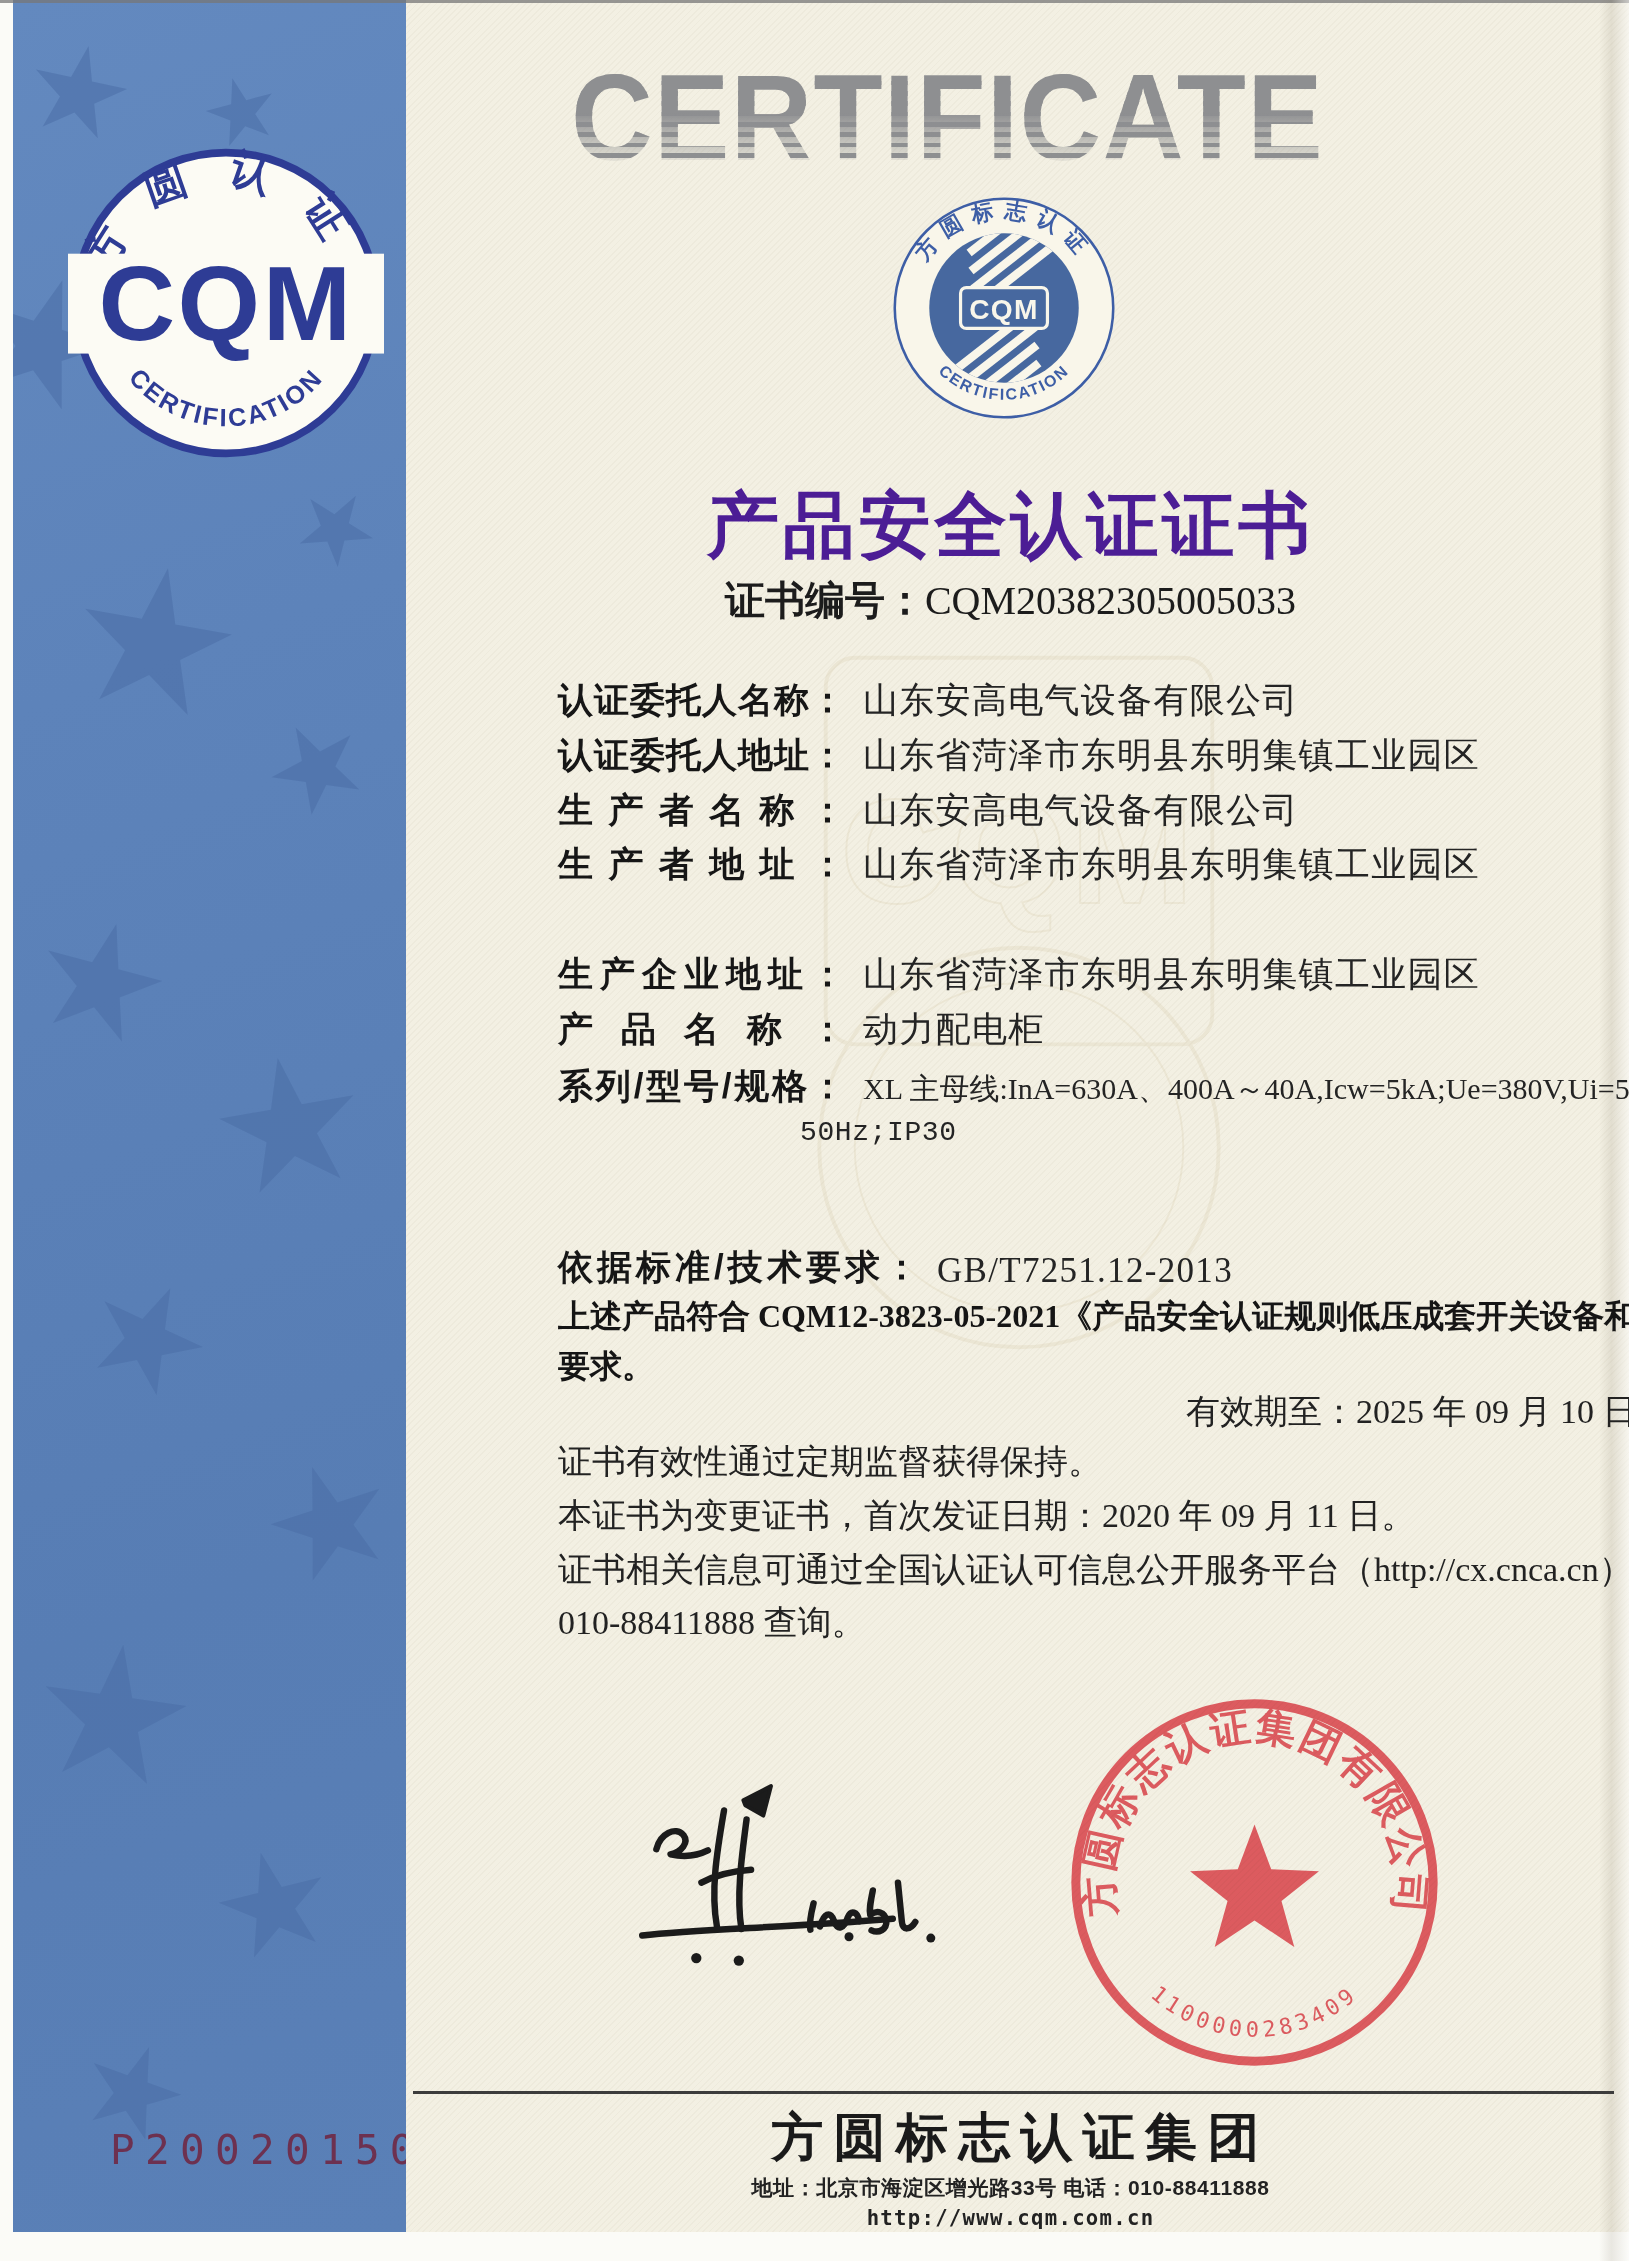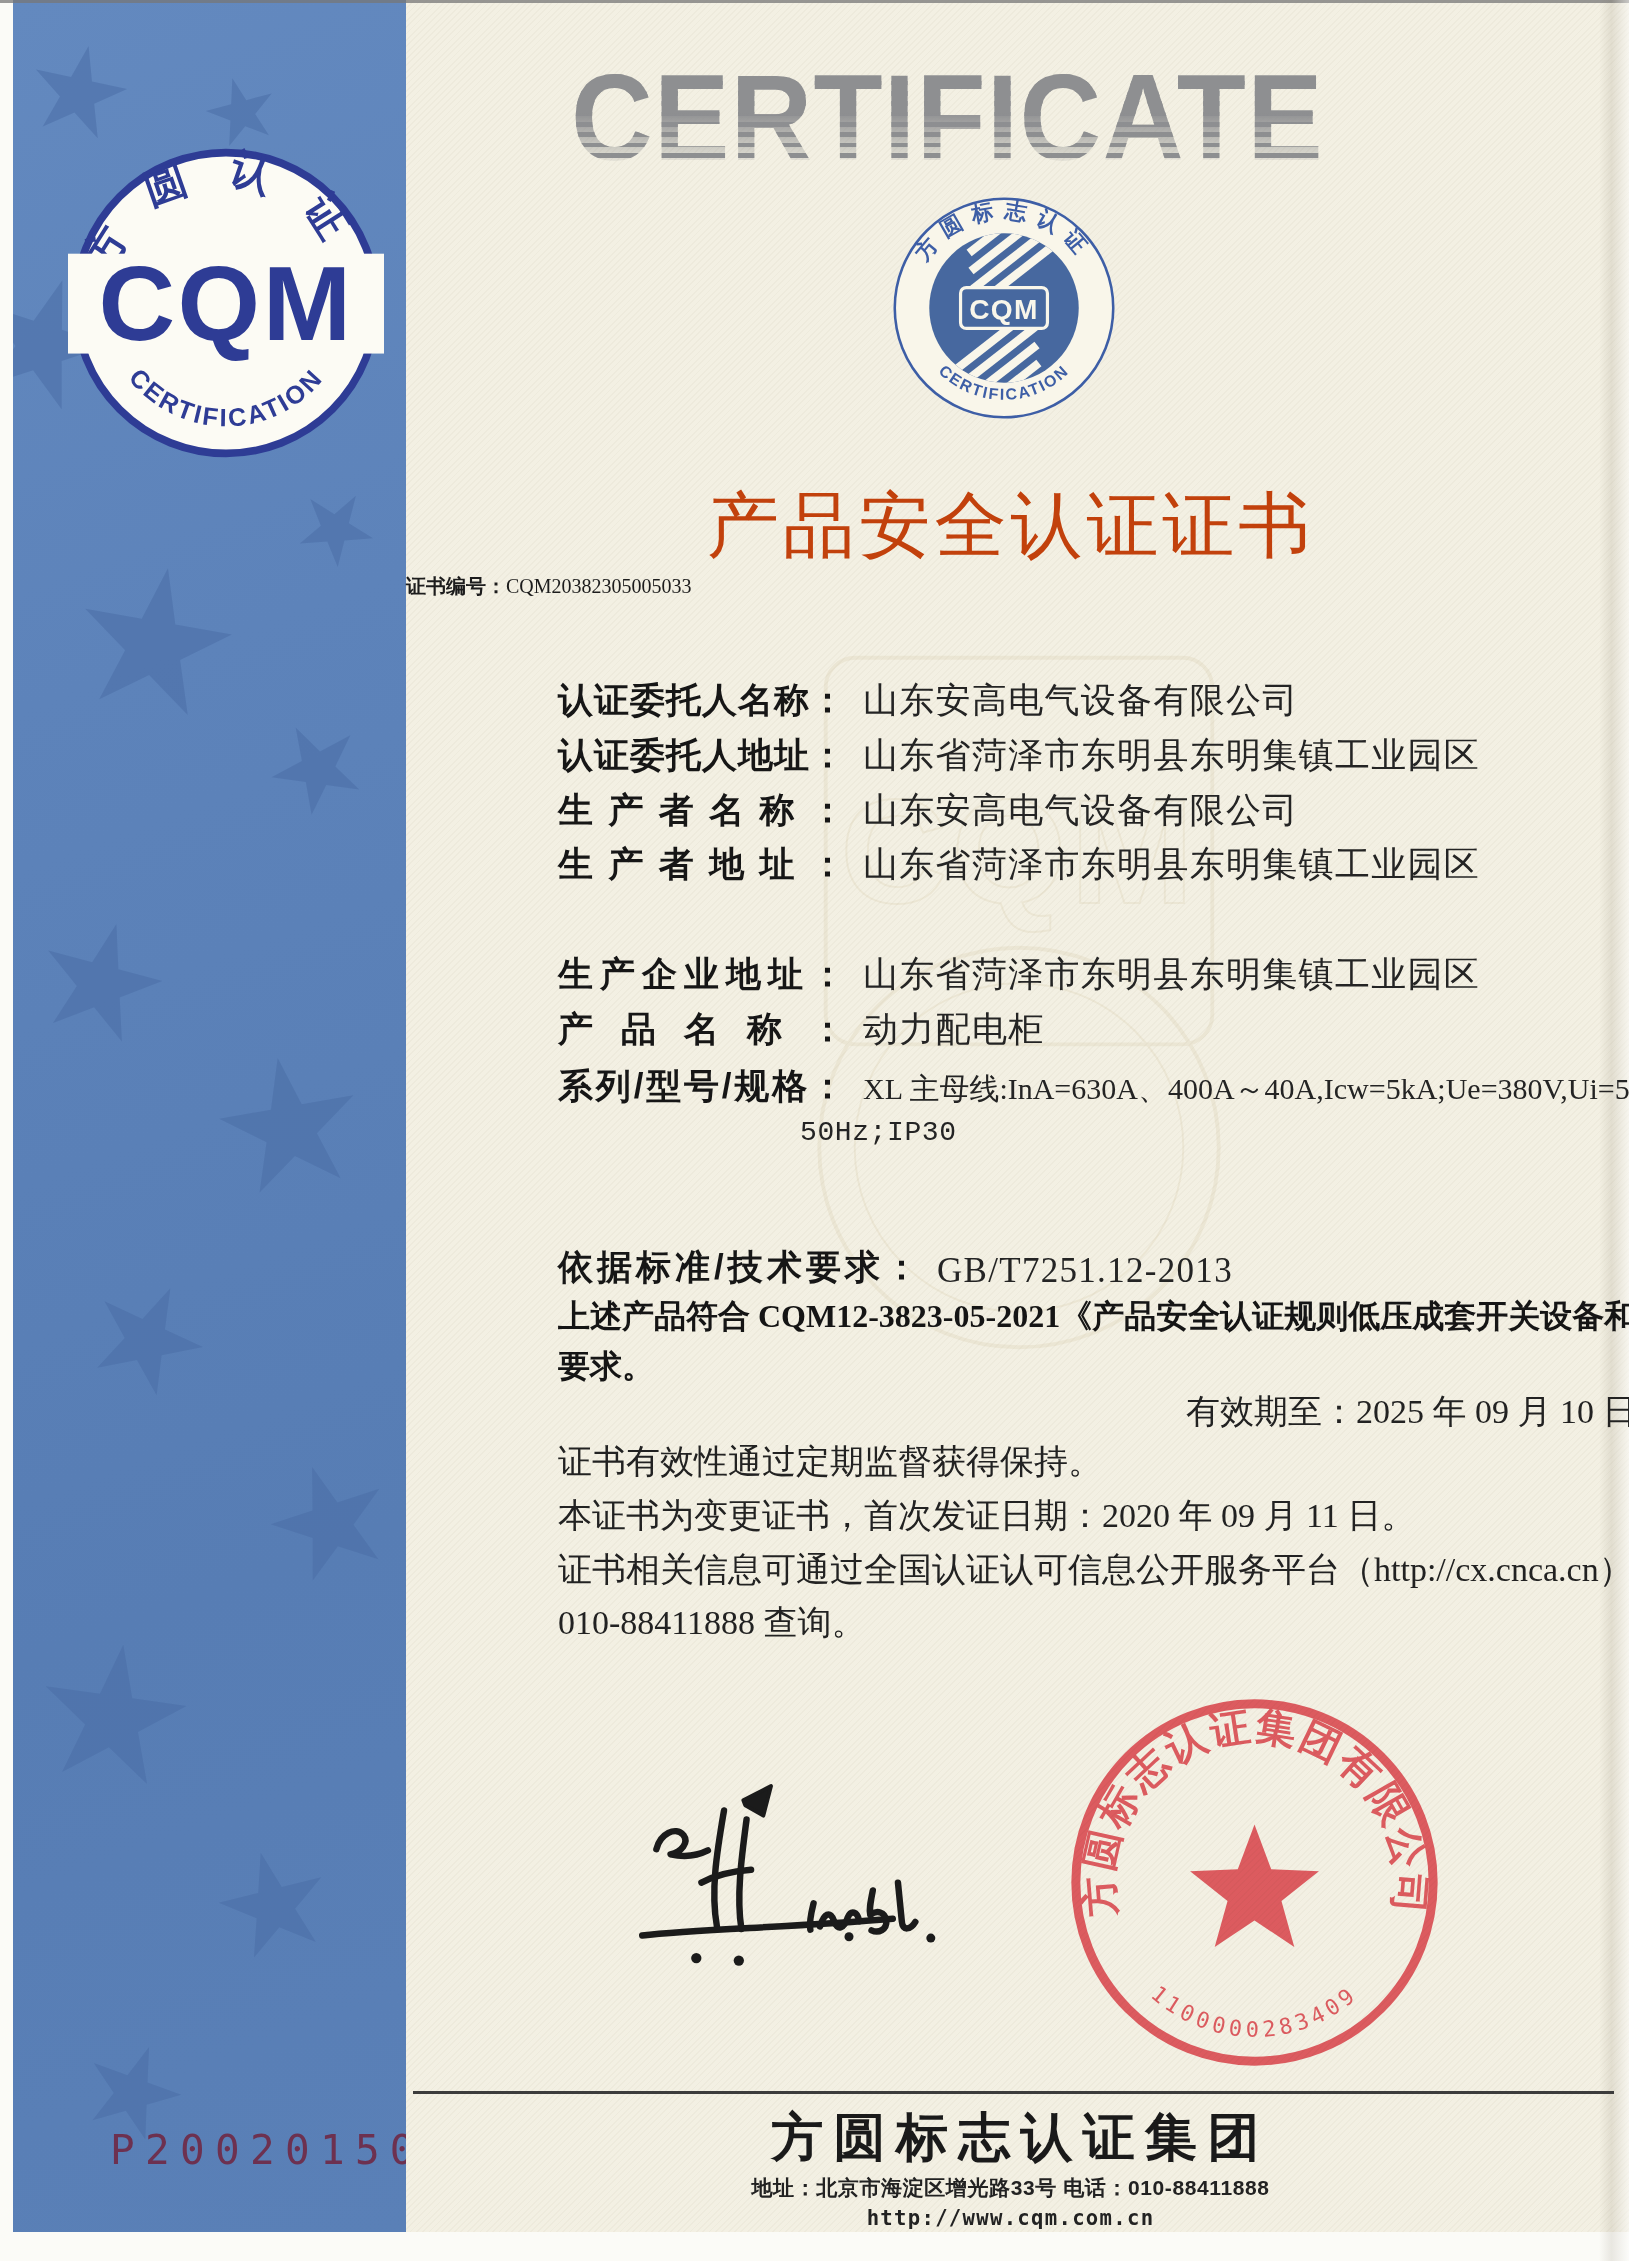"产品安全认证证书" .title { color: #c2410c -> #4c1d95; font-weight: 400 -> 700 }
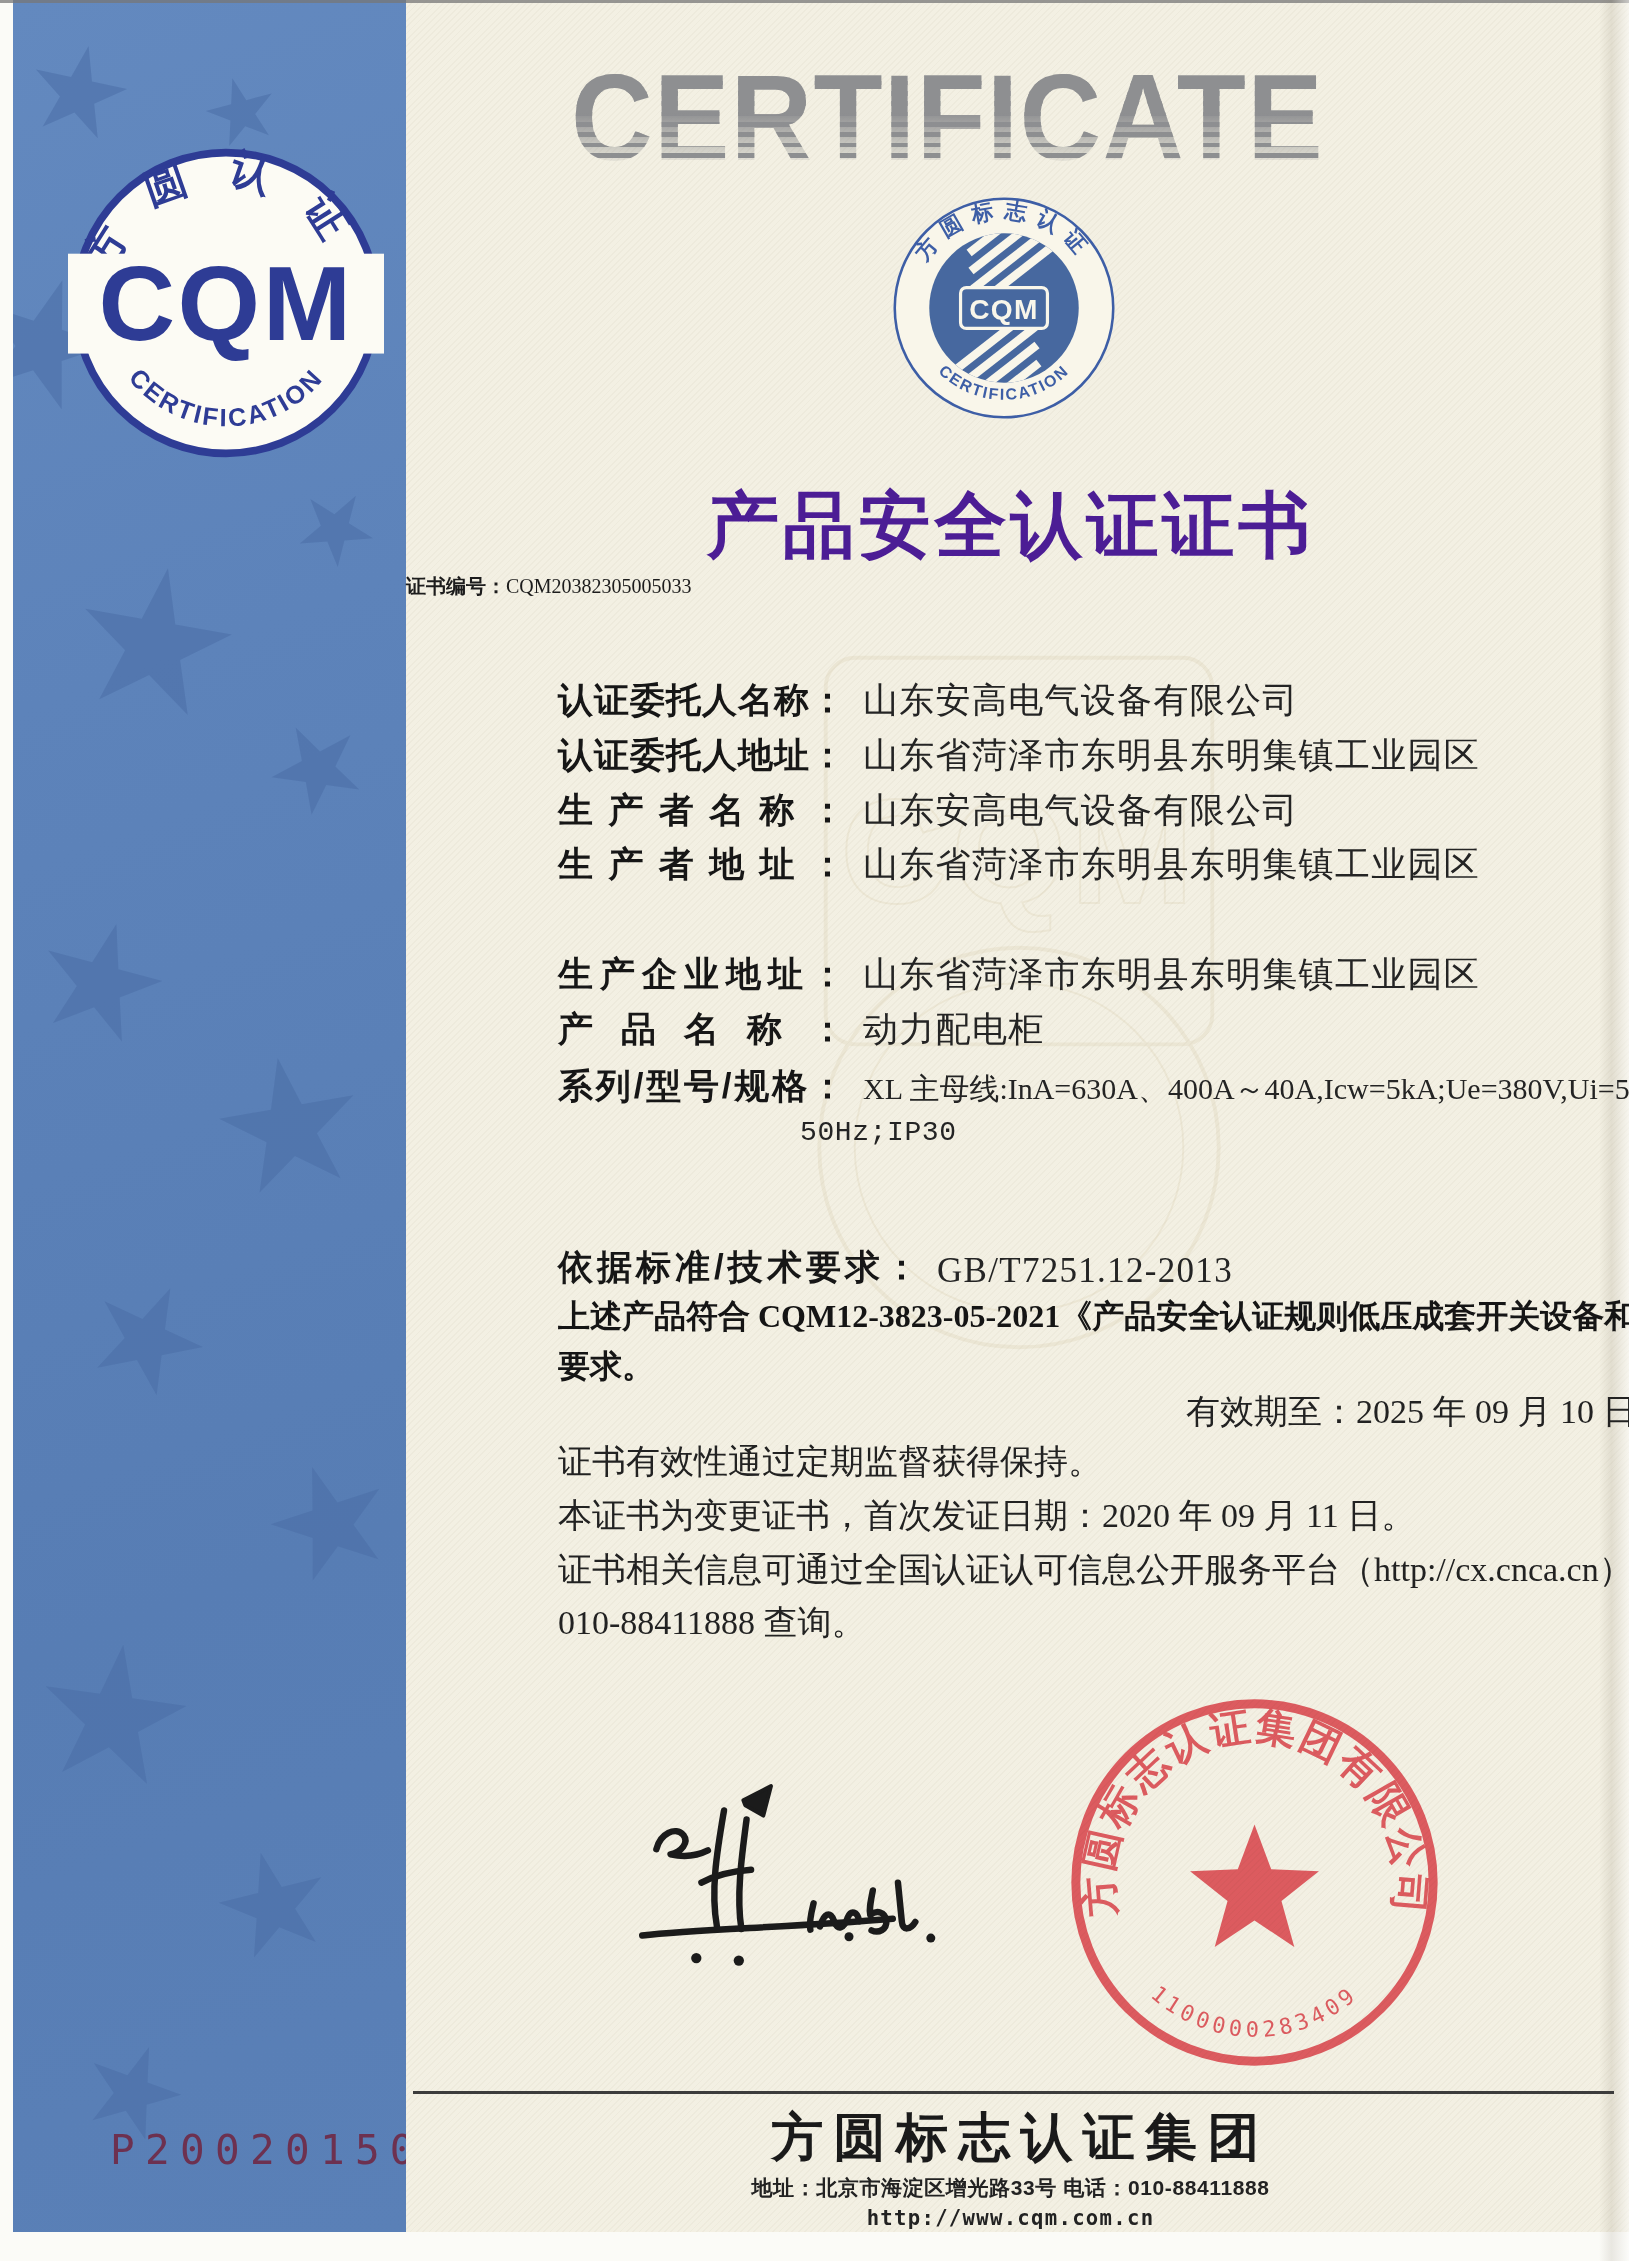"证书编号：CQM20382305005033" .certno { font-size: 20px -> 40px; text-align: none -> center }
